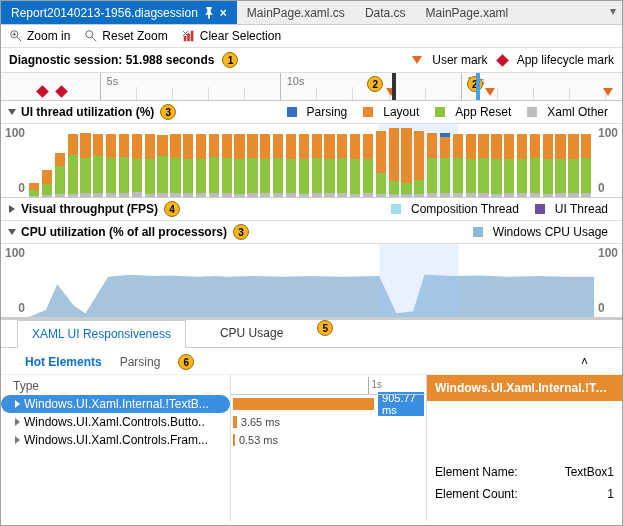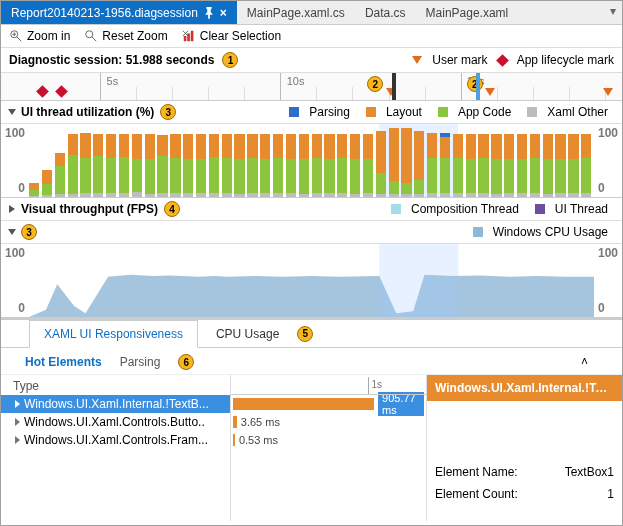"App Code" span { text: Code -> Reset }
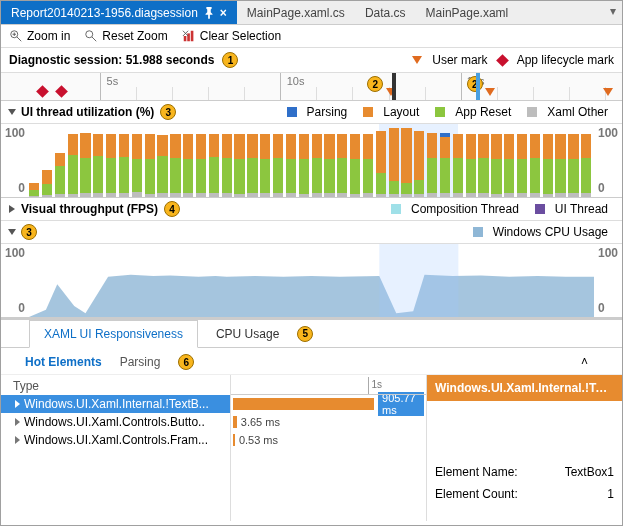"CPU utilization (% of all" span.section-title { html: none -> <span>CPU utilization (% of all processors)</span> }
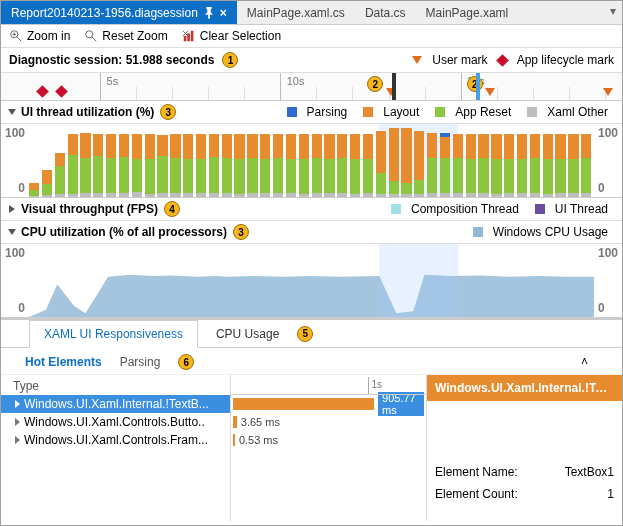"XAML UI Responsiveness" .sub-tabs { align-items: center -> none; gap: 4px -> 20px; padding-left: 28px -> 16px }
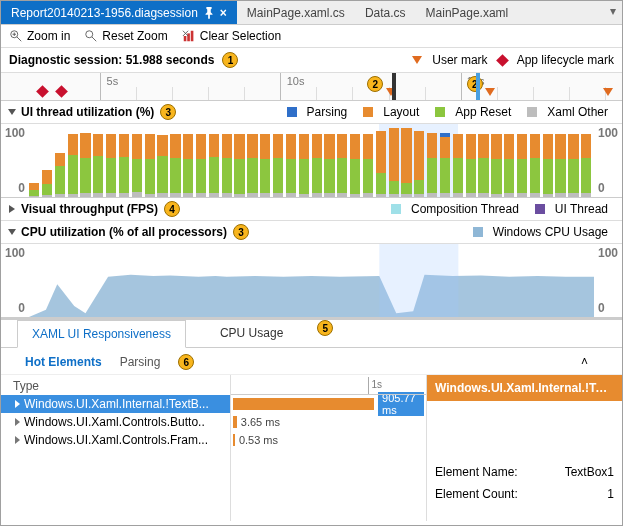"Windows.UI.Xaml.Internal.!TextB..." .tree-item { border-radius: none -> 9px }
